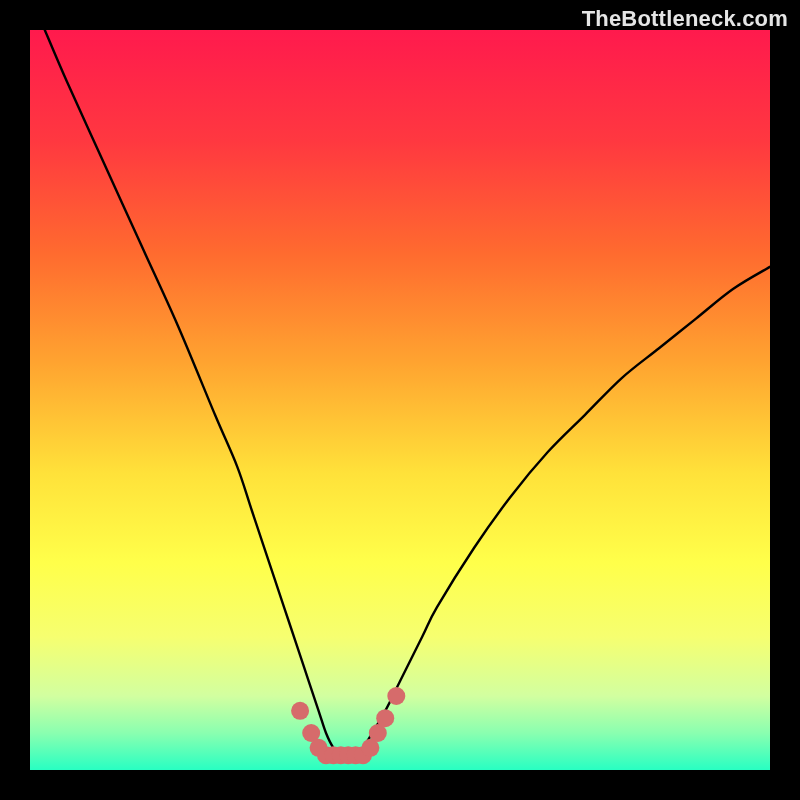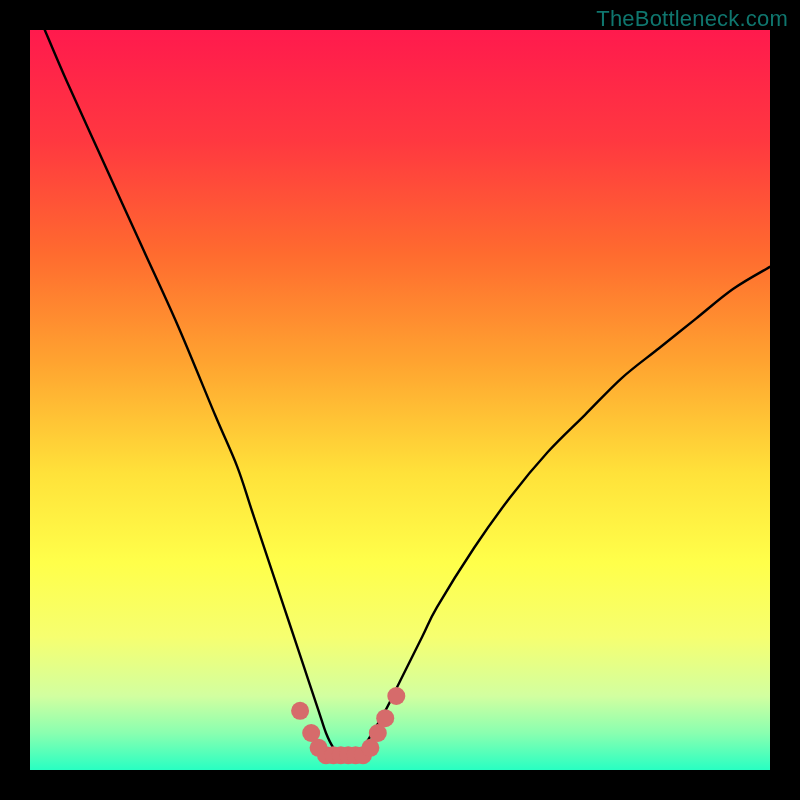"TheBottleneck.com" .watermark { color: #0f766e -> #e5e5e5; font-weight: 400 -> 700 }
